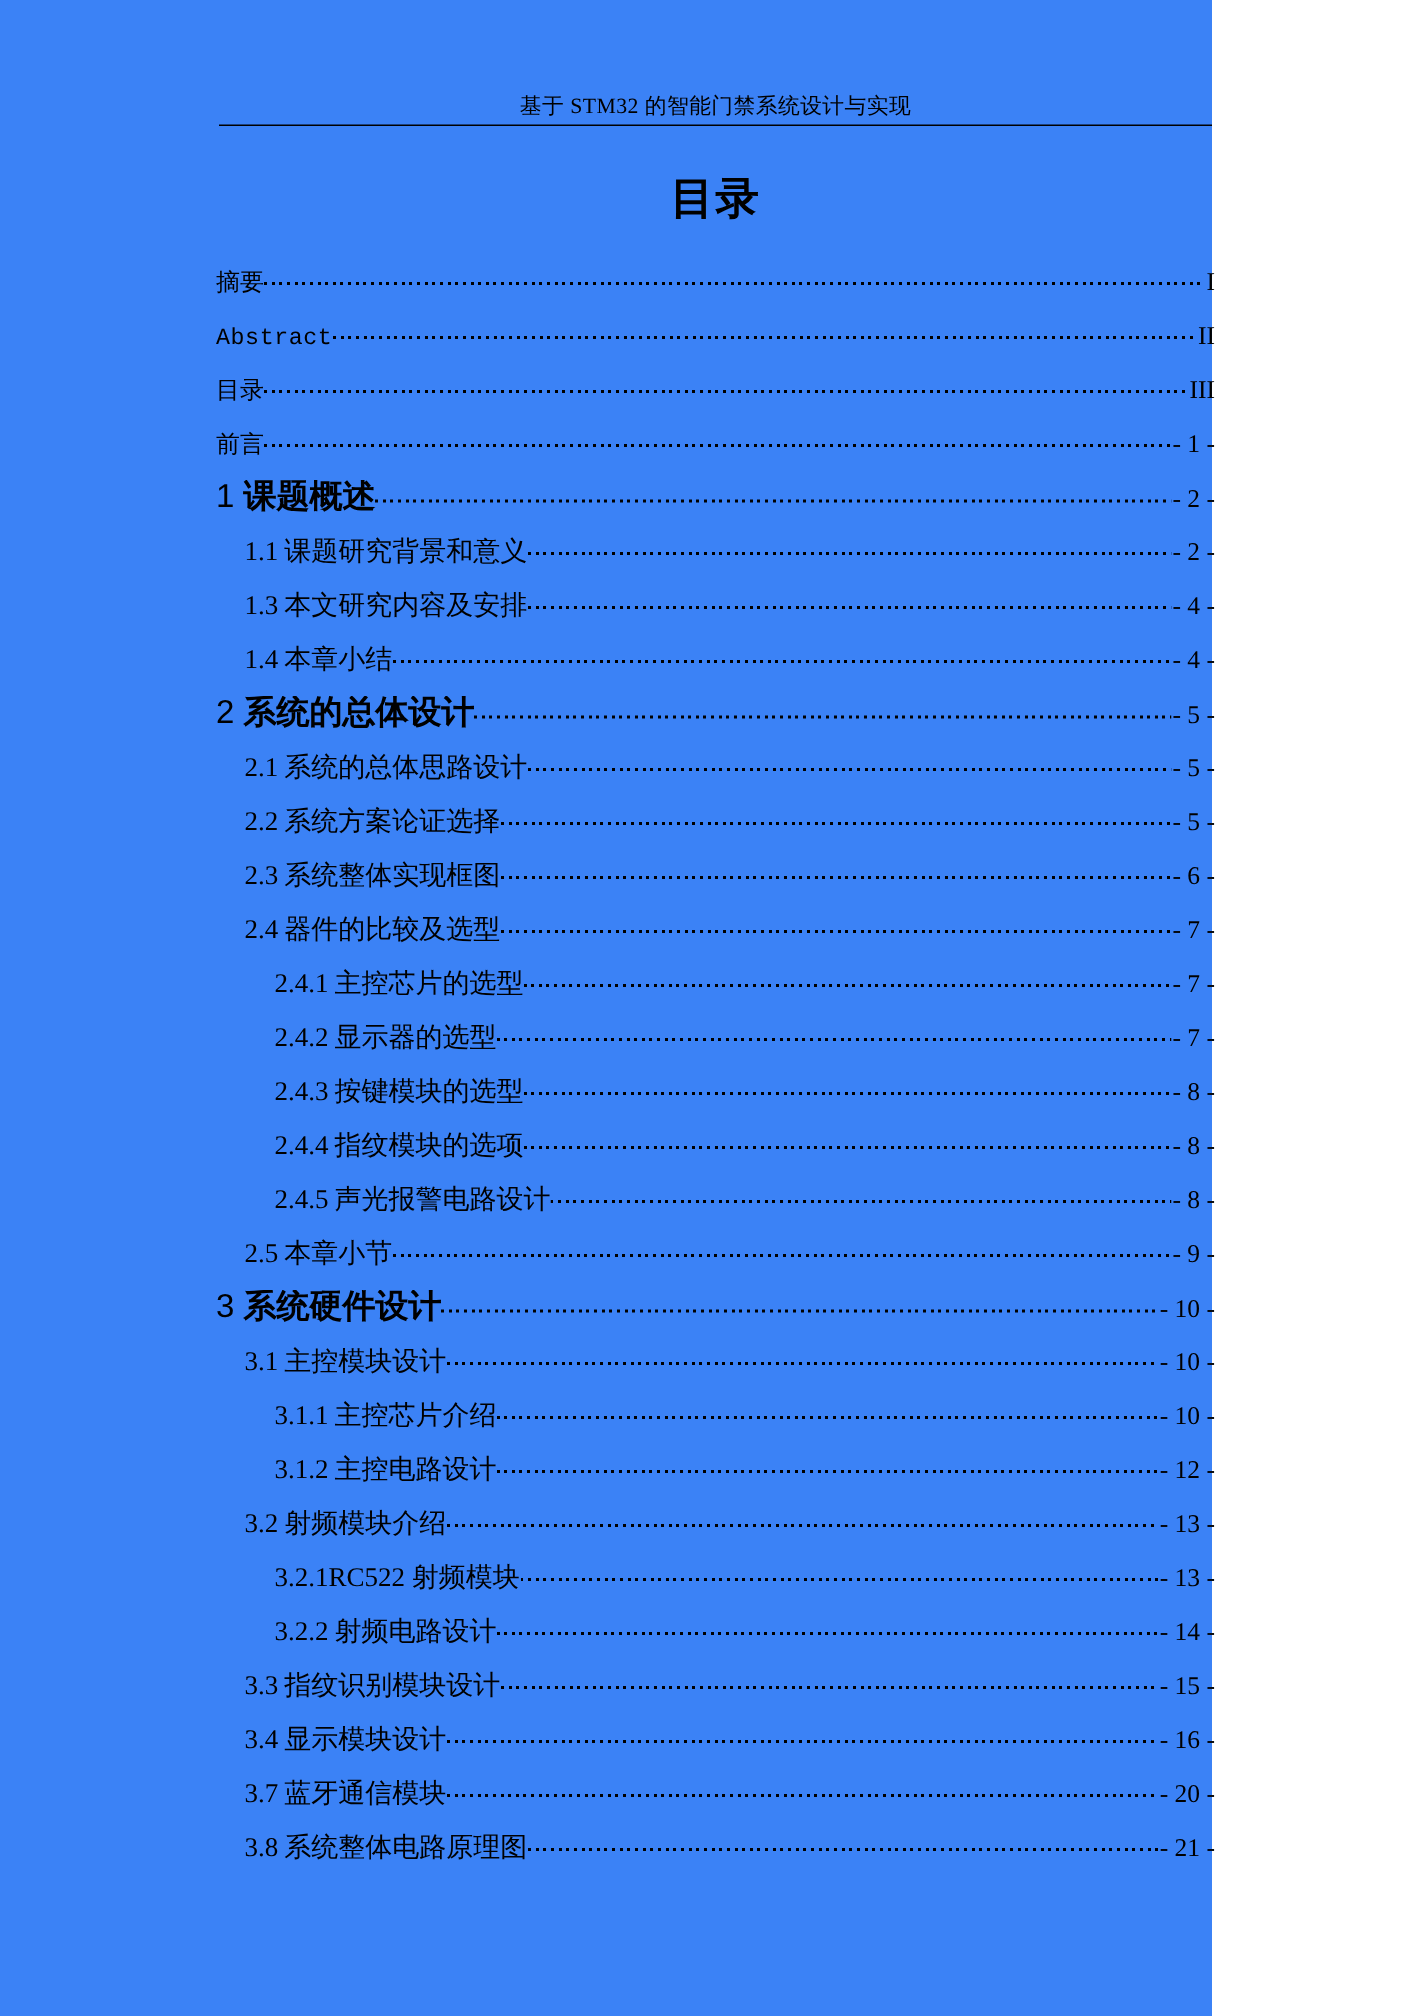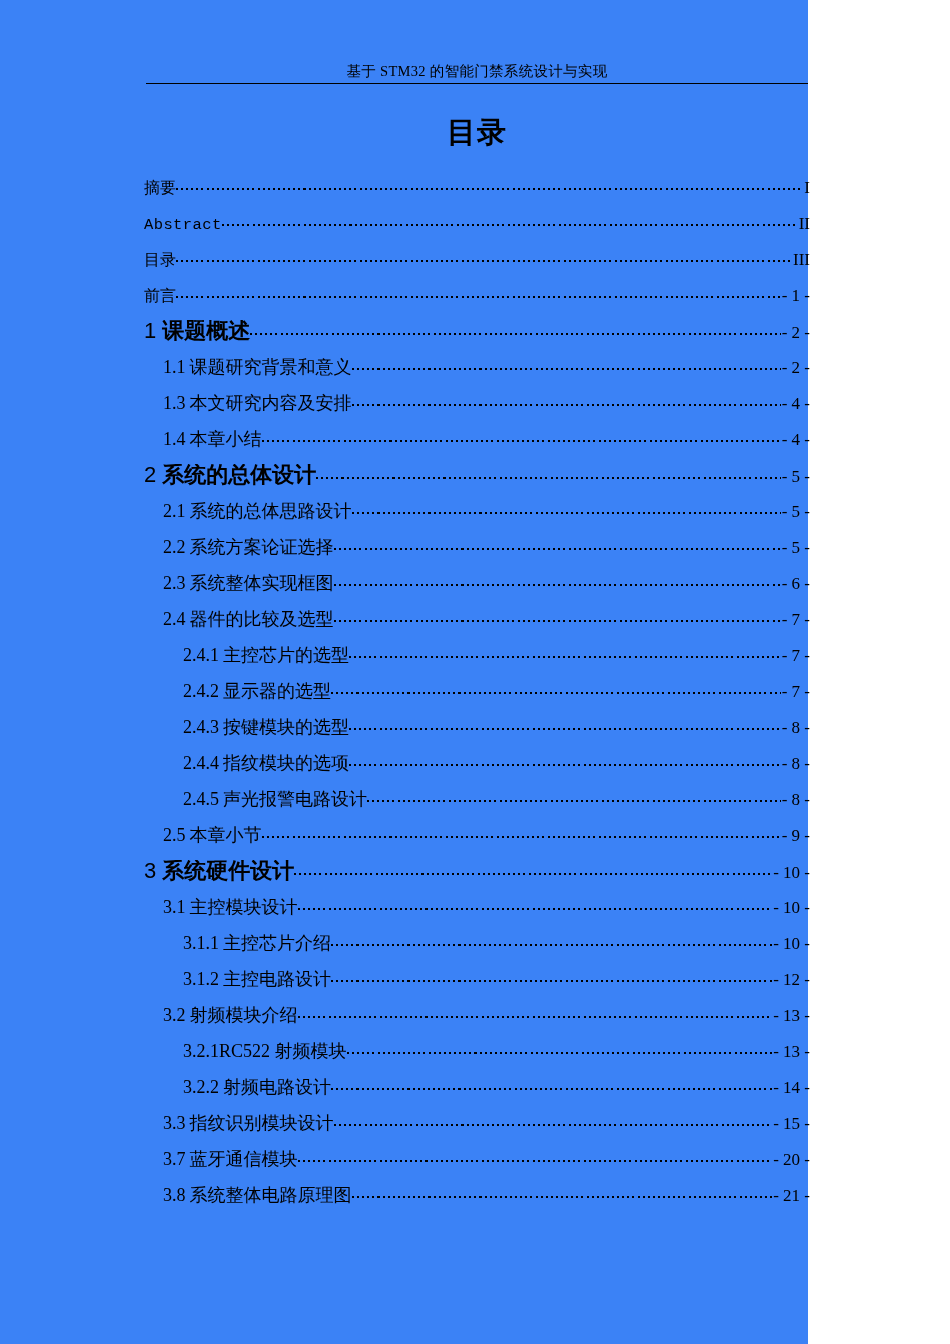"3.4 显示模块设计" div.toc-row { html: none -> <div> <span><span>3.4</span><span>显示模块设计</span></span> <span></span> <span>- 16 -</span> </div> }
